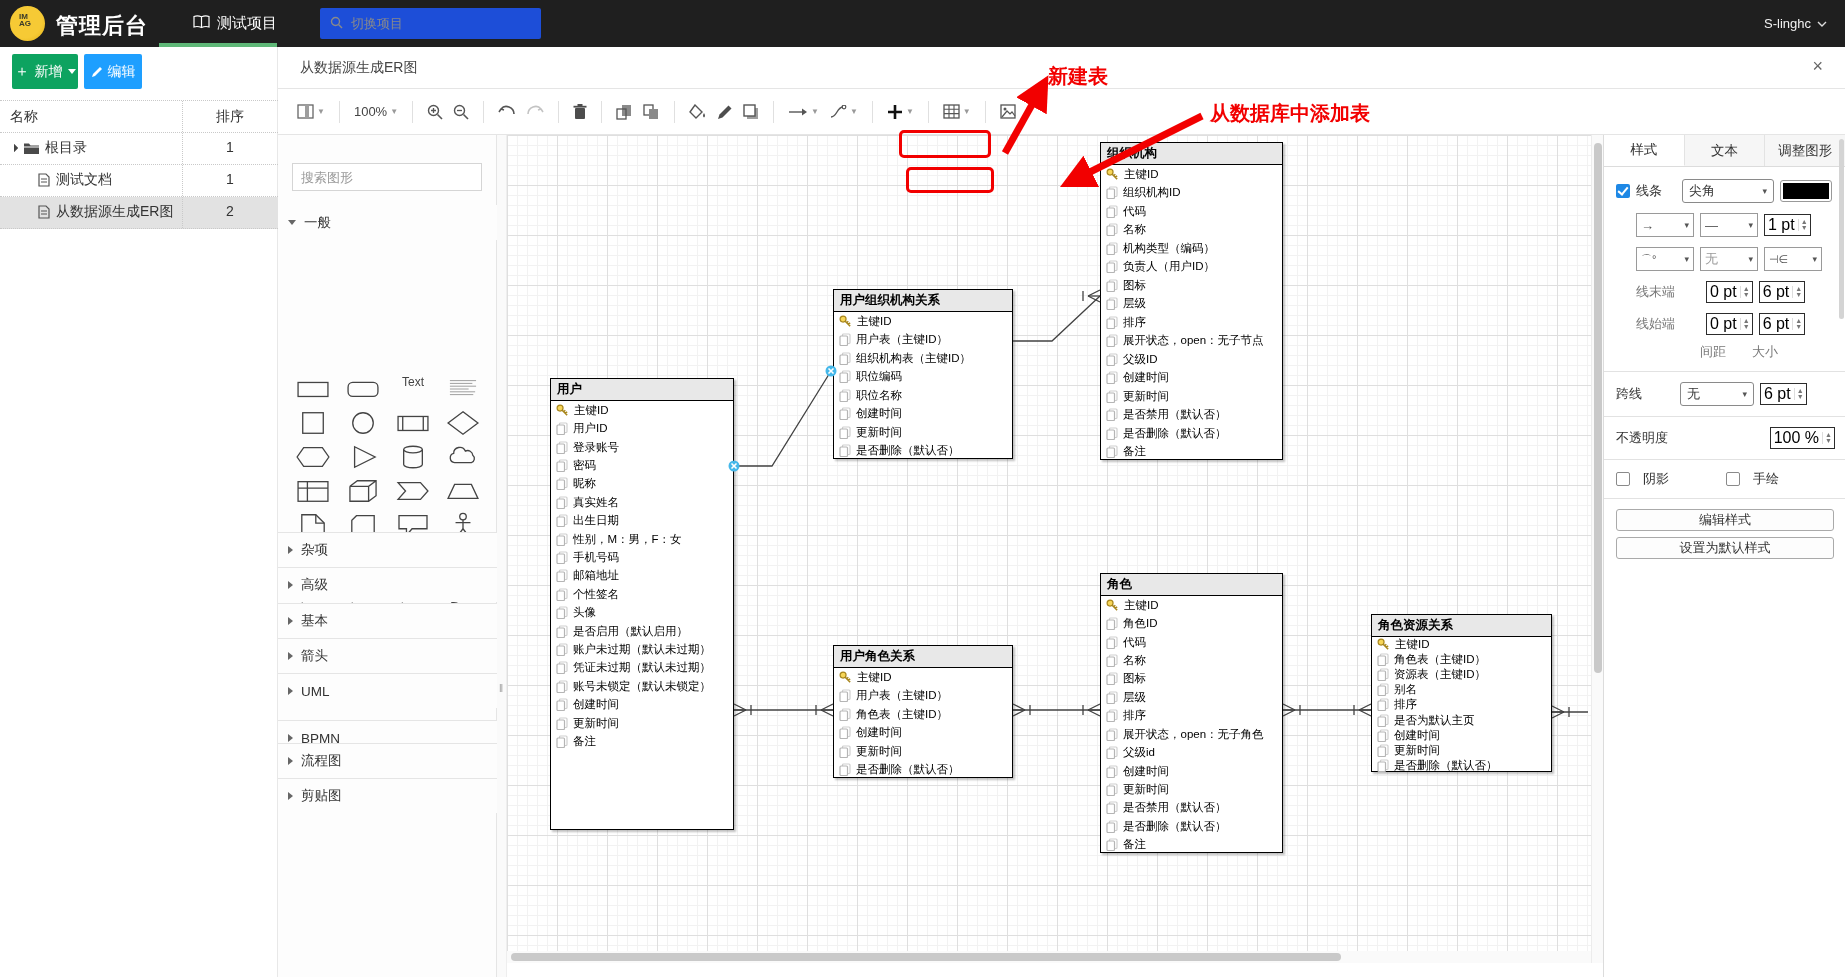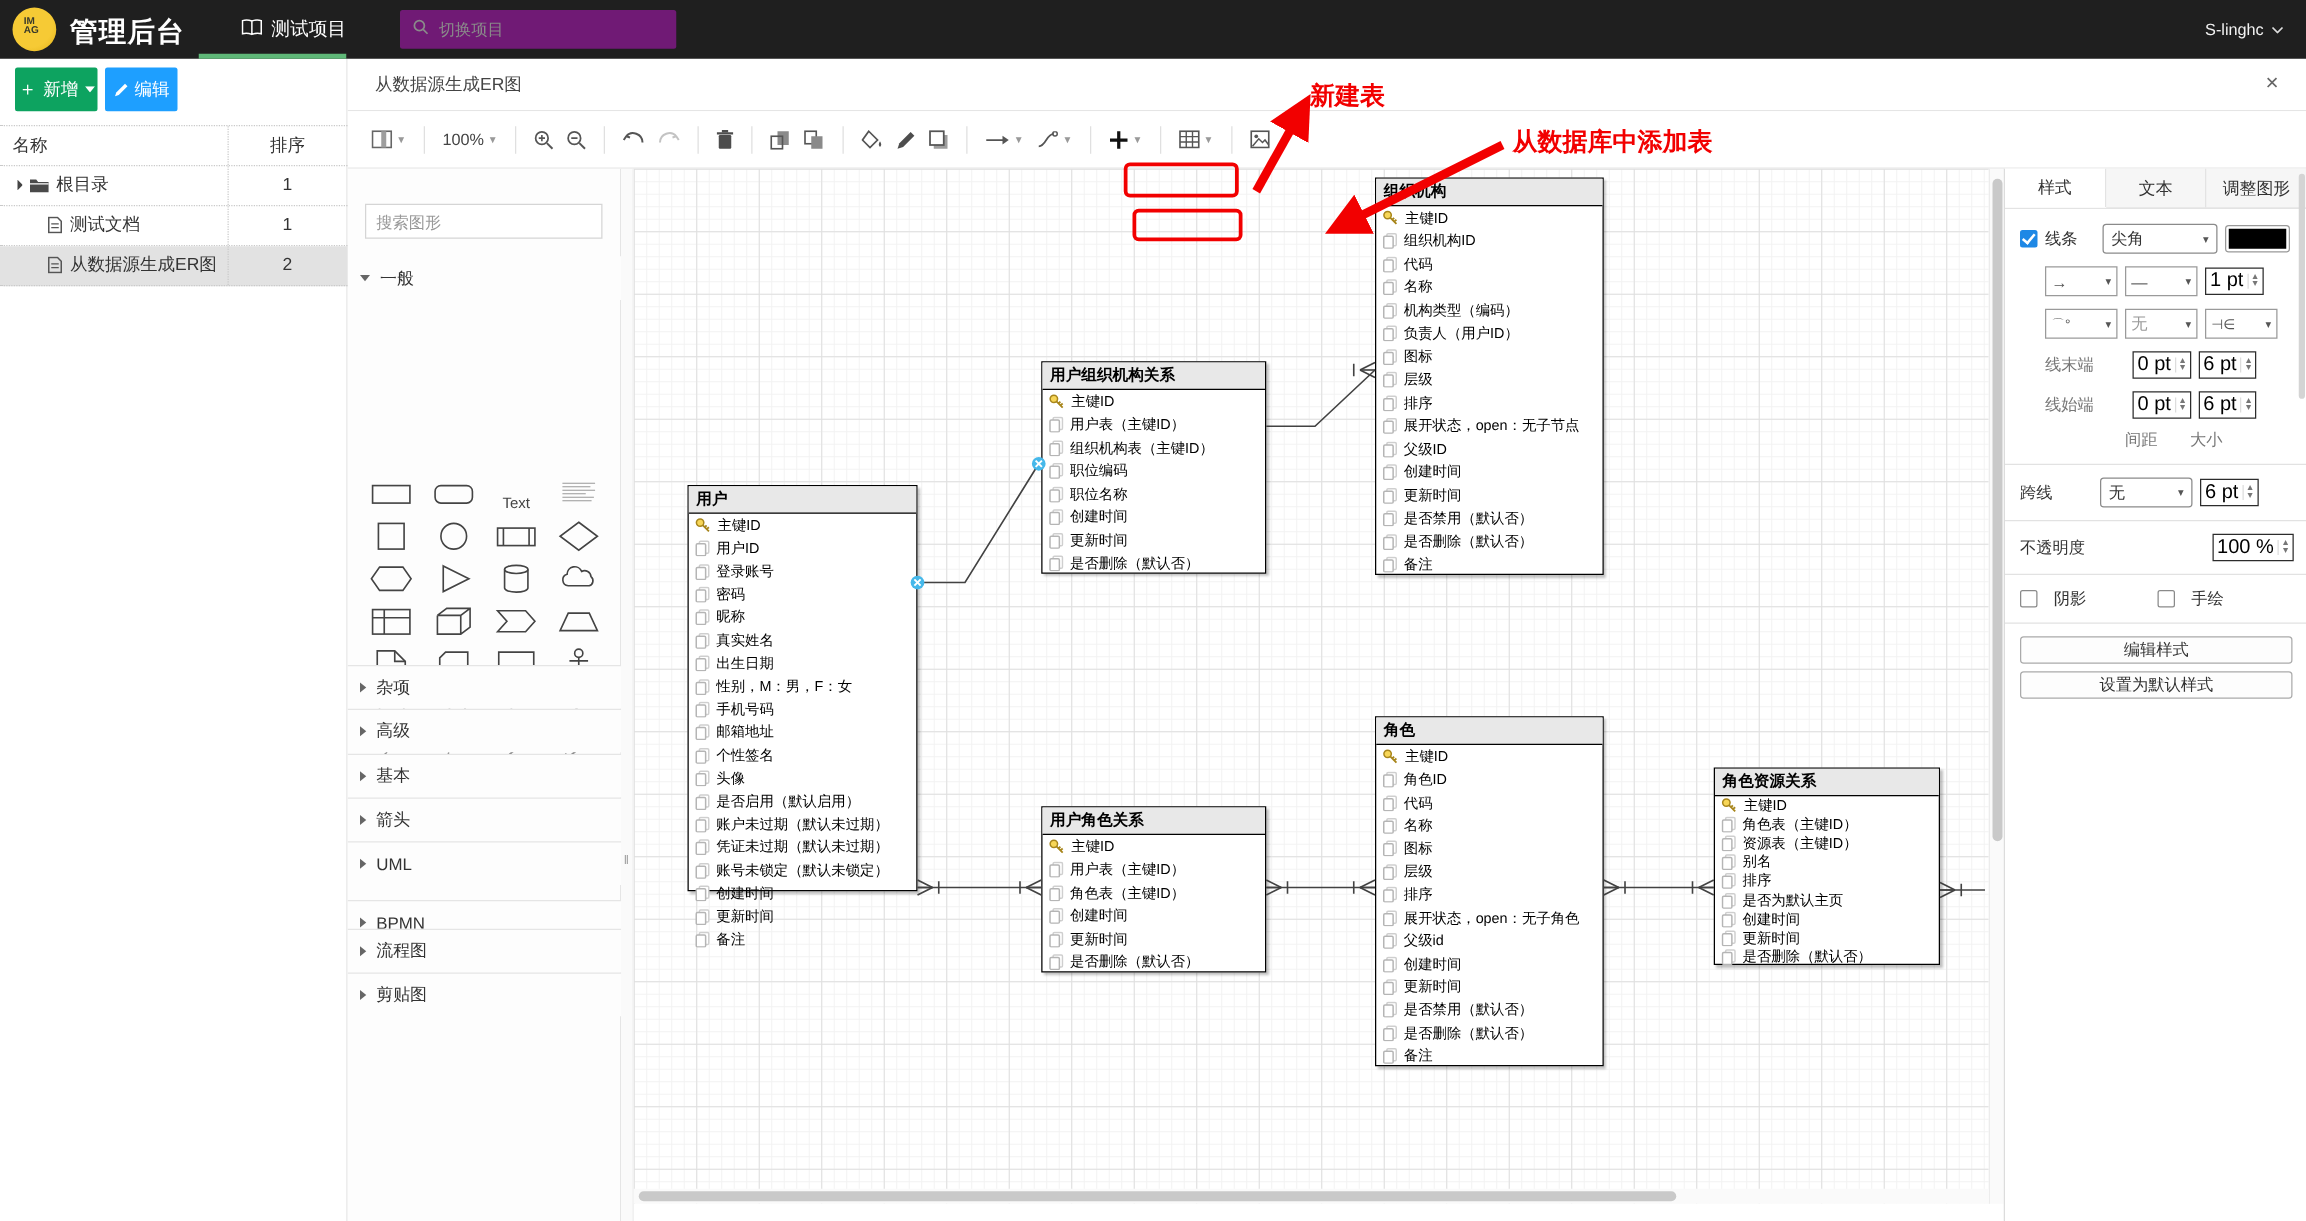"切换项目" .topsearch { background: #701a75 -> #1d4ed8 }
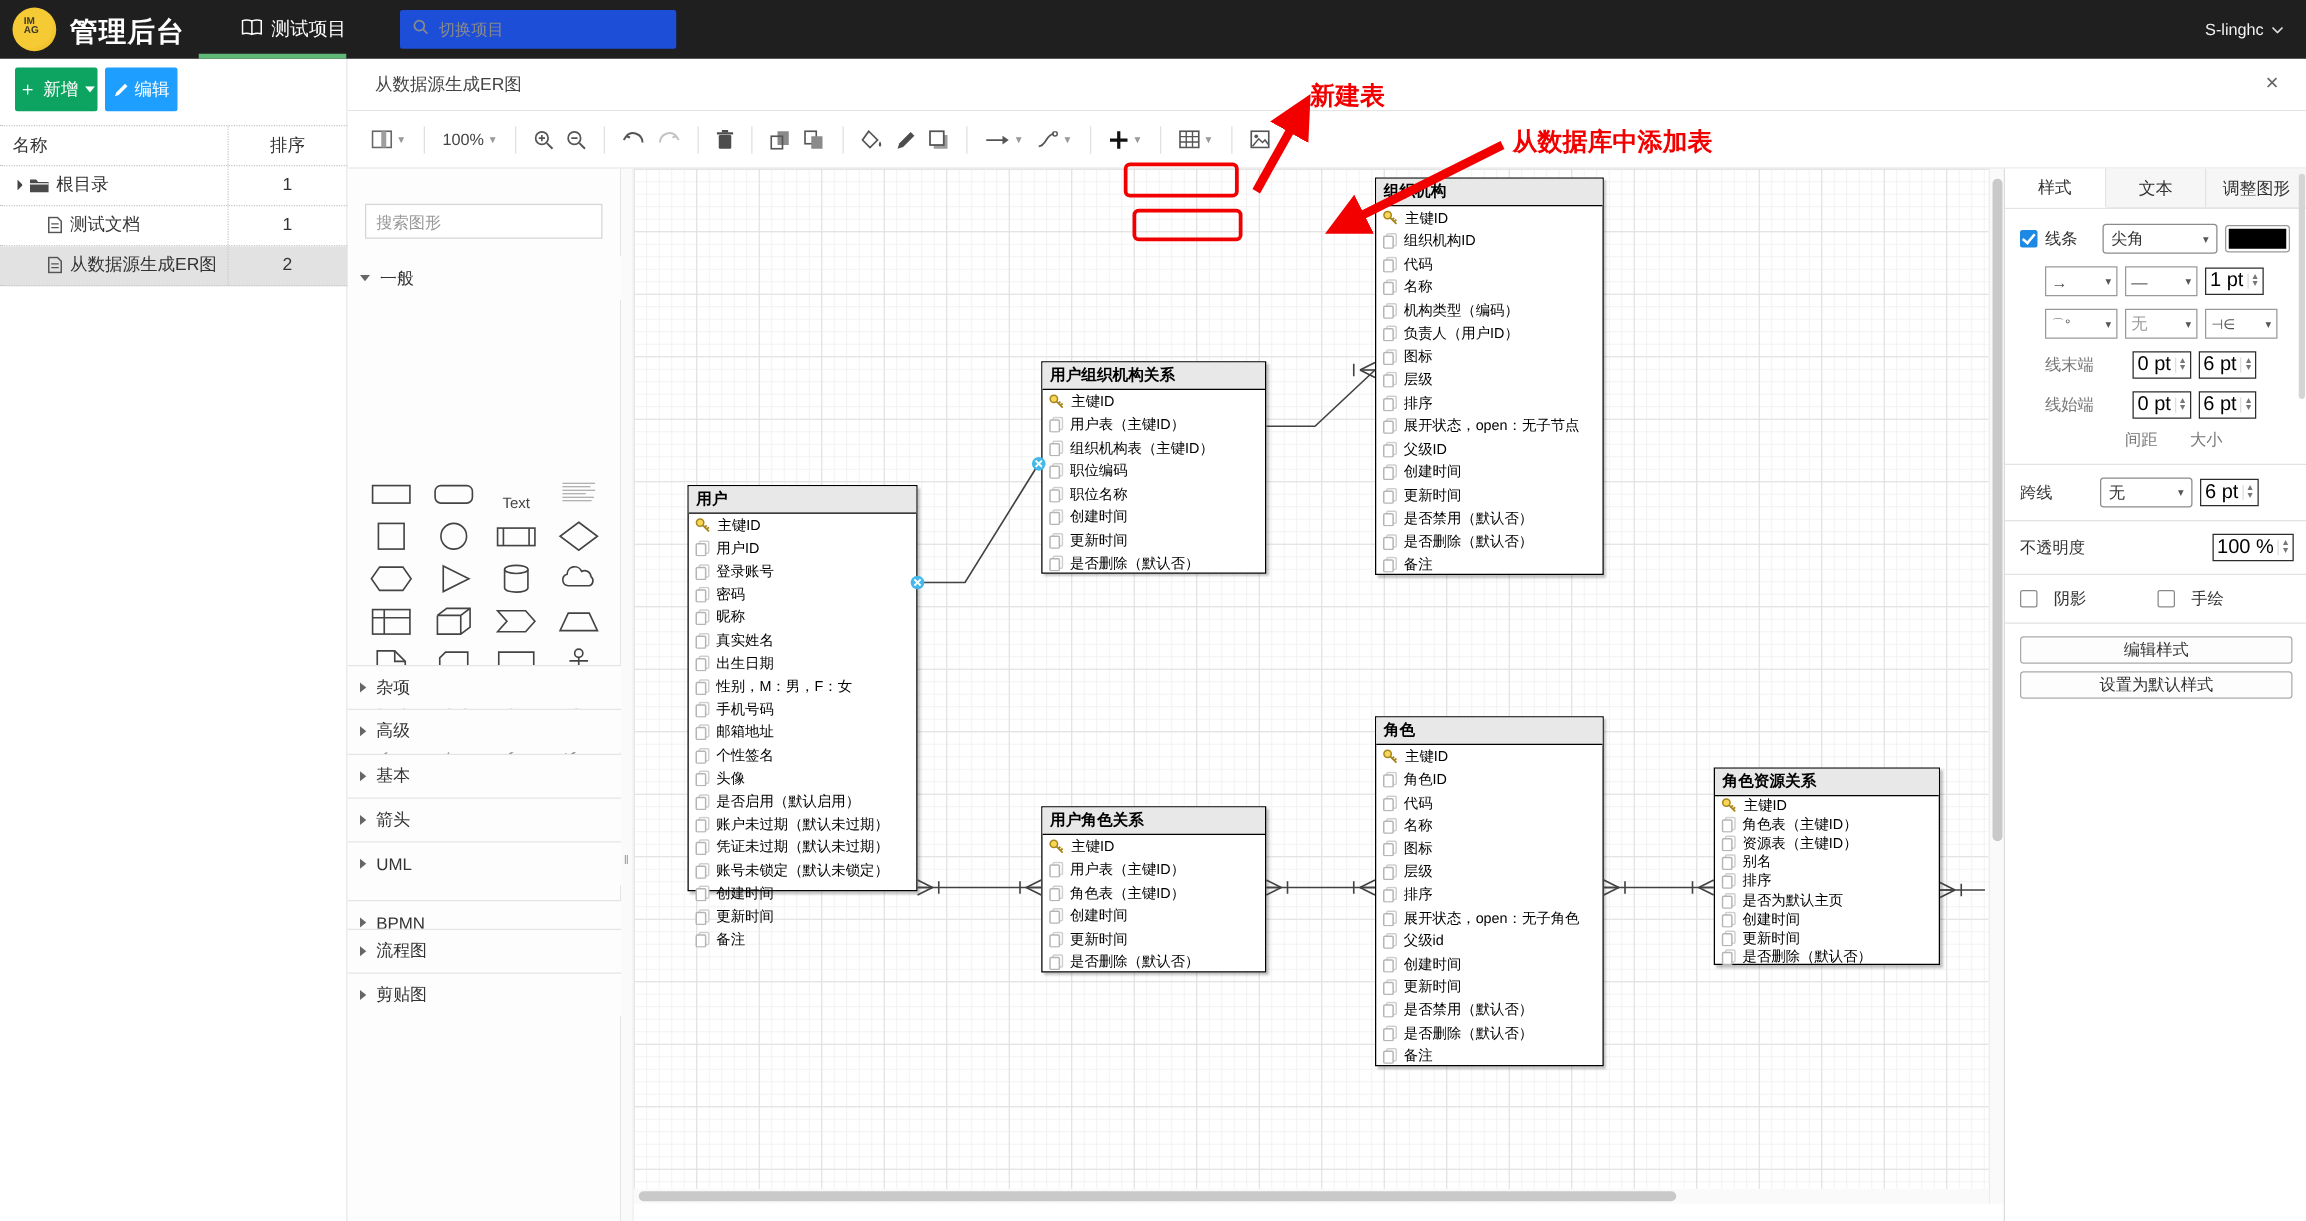"Text" .shape-cell { align-items: flex-end -> flex-start }
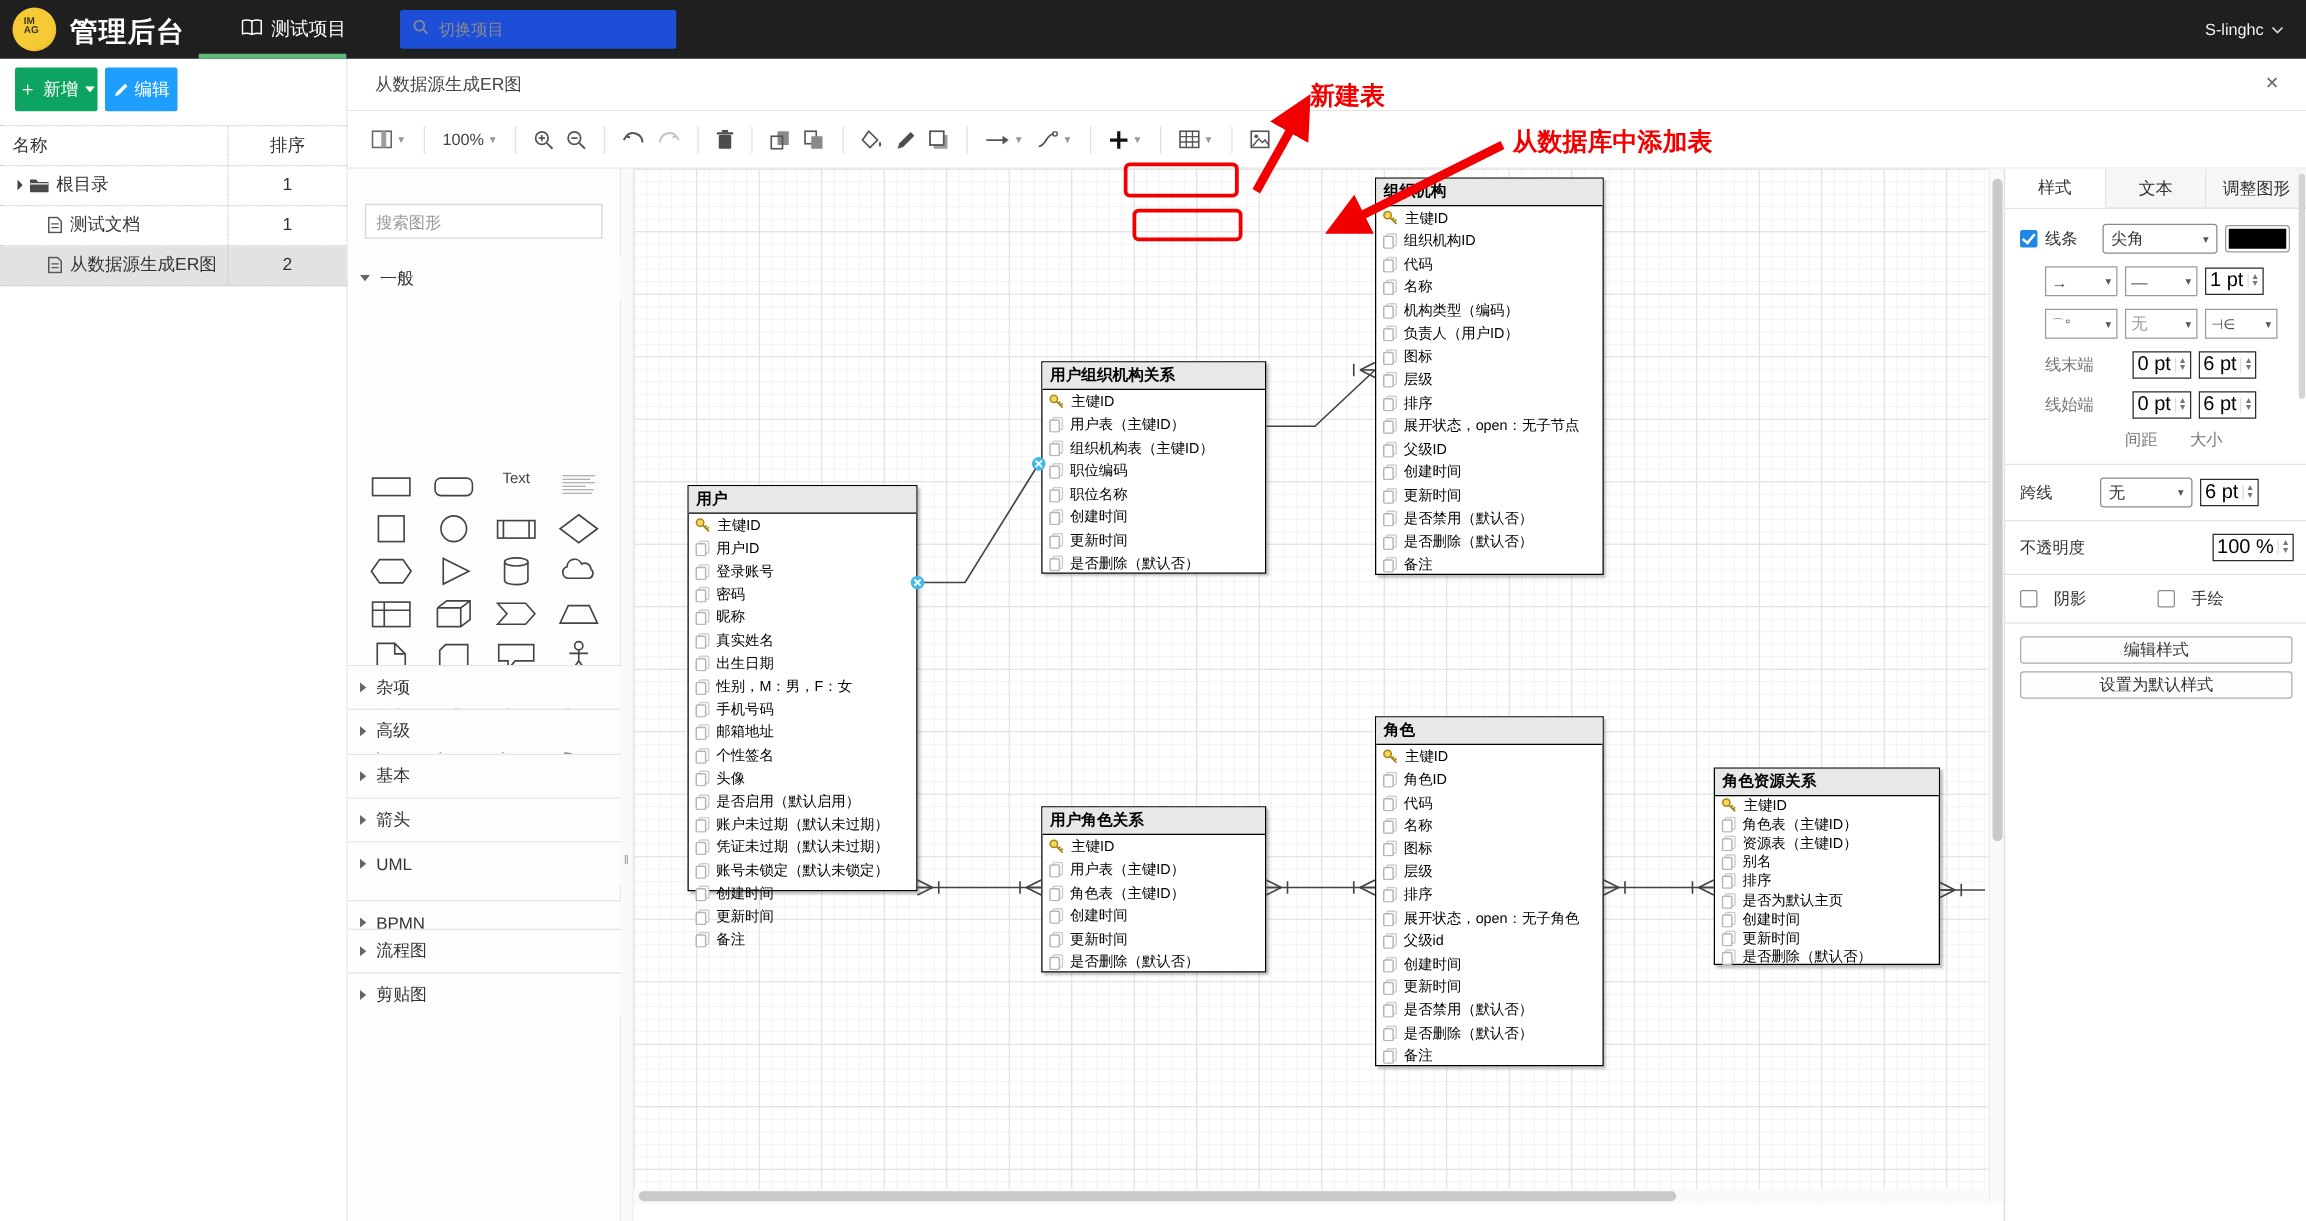"用户" div.er-table { height: 325px -> 452px; top: 253px -> 243px }
